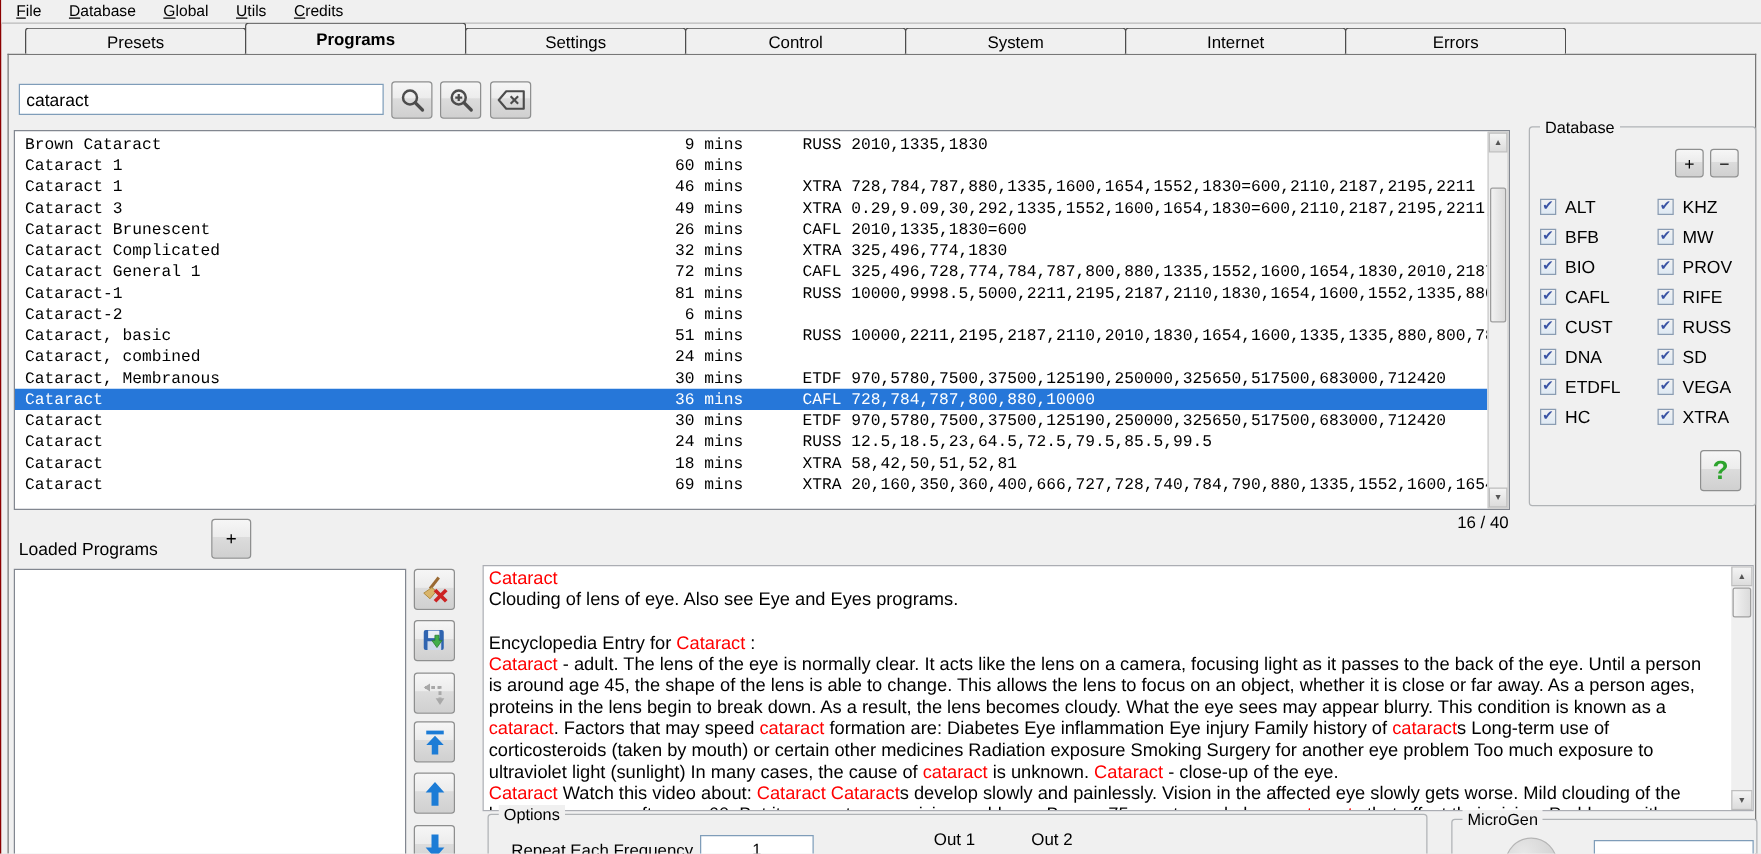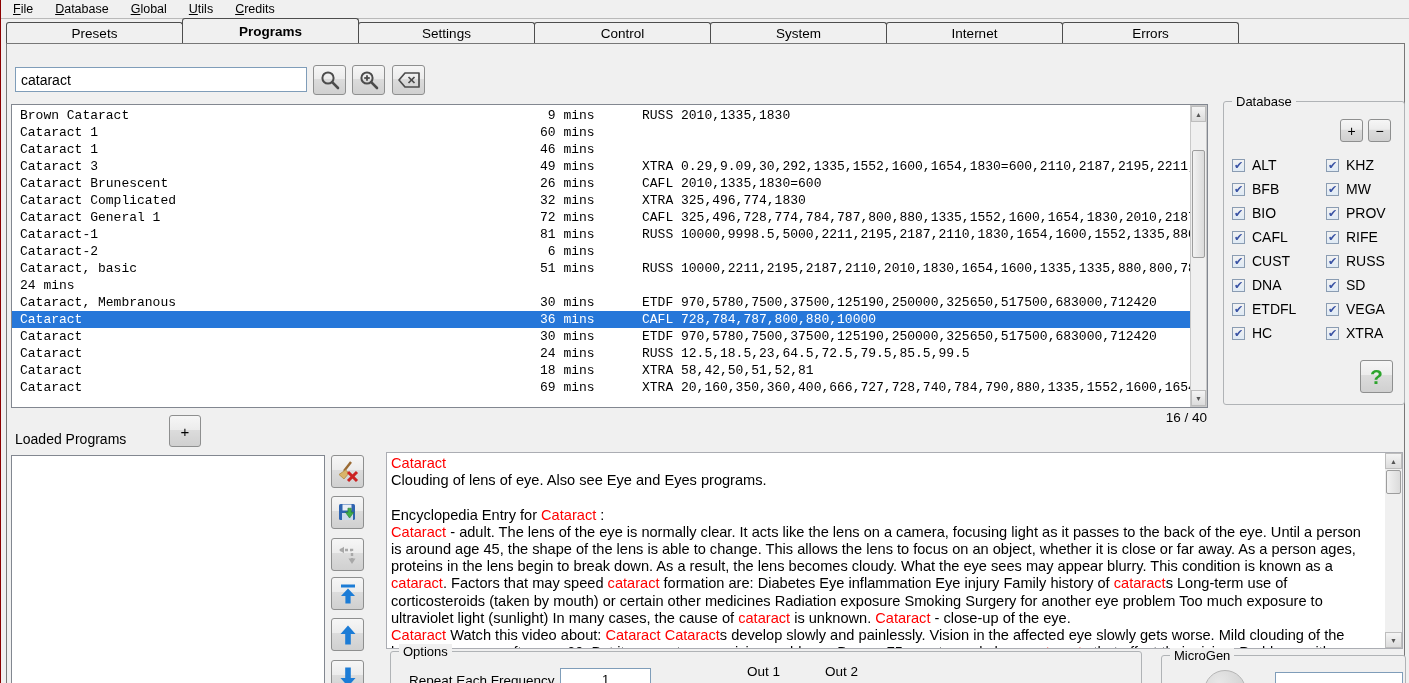"Presets" #tabstrip { left: 5px -> 19px }
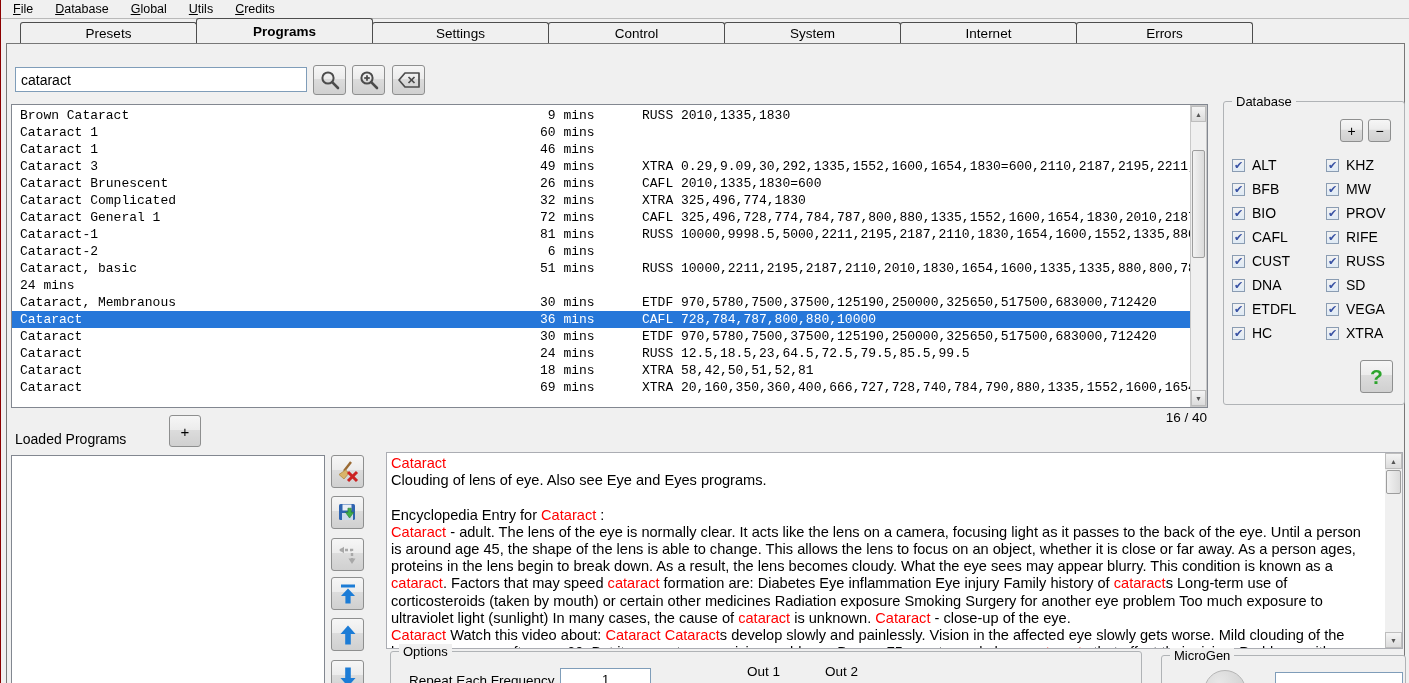"XTRA 728,784,787,880,1335,1600,1654,1552,1830=600,2110,2187,2195,2211" span.c-freq { html: none -> <span>XTRA 728,784,787,880,1335,1600,1654,1552,1830=600,2110,2187,2195,2211</span> }
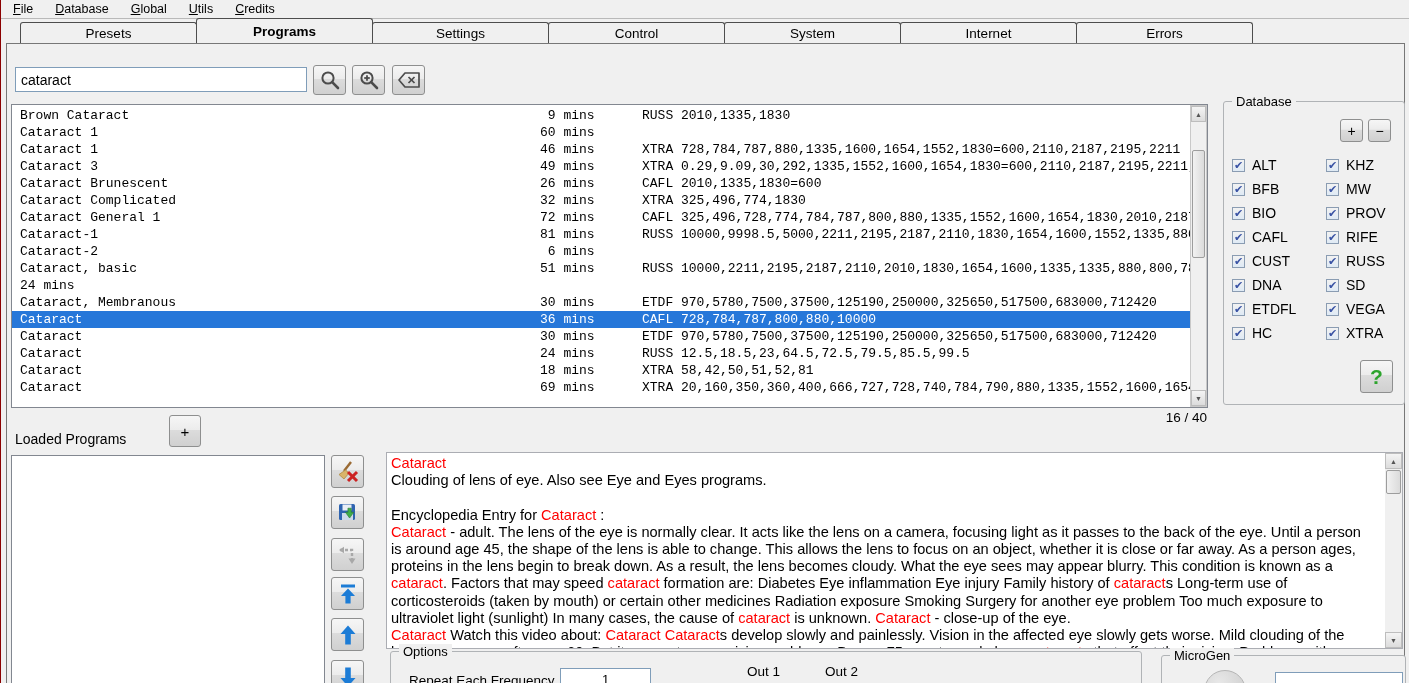"Cataract, combined" span.c-name { html: none -> <span>Cataract, combined</span> }
